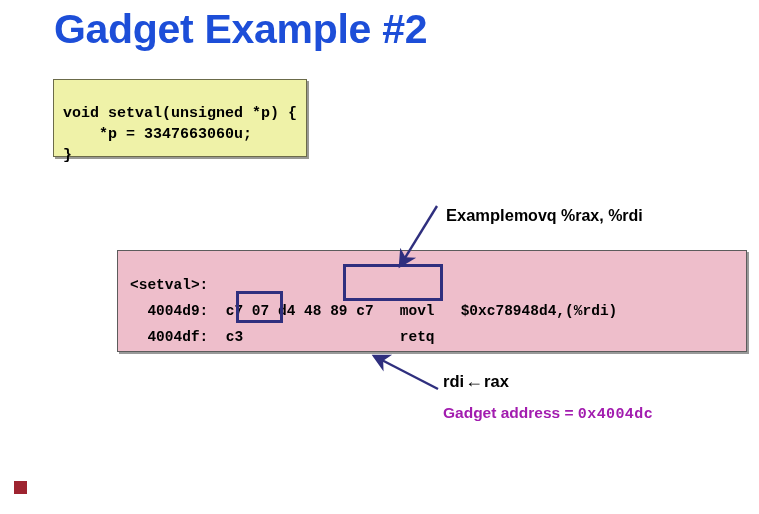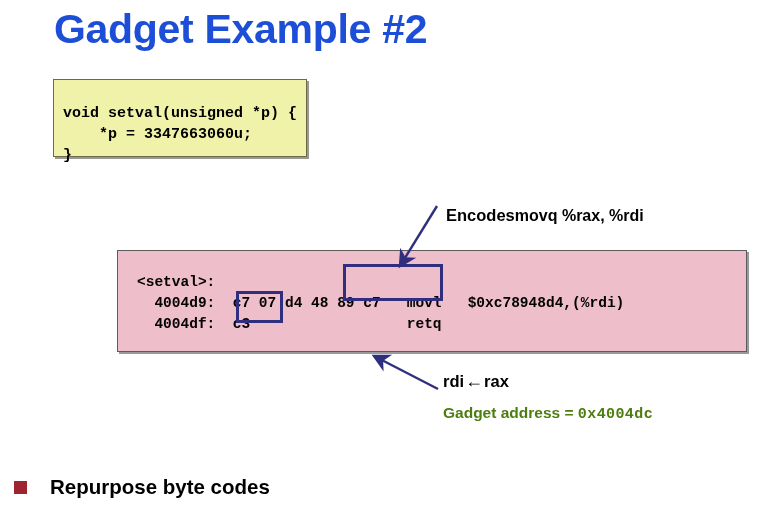"Encodes" span { text: Encodes -> Example }
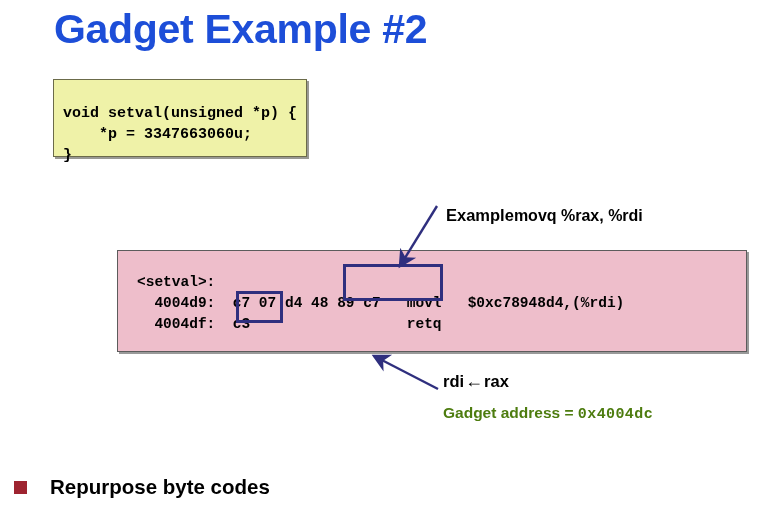"<setval>:" #disasm-code { line-height: 21px -> 26px; margin-left: 7px -> none }
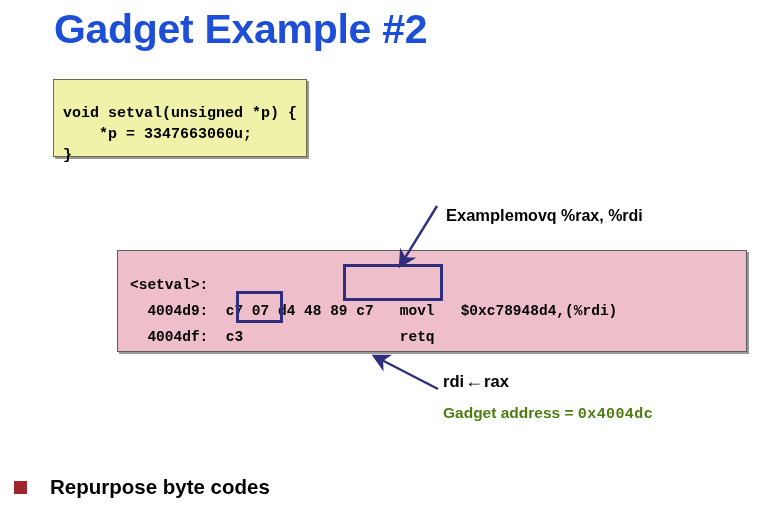"Gadget address = 0x4004dc" #annot-gadget-addr { color: #4d7c0f -> #a21caf }
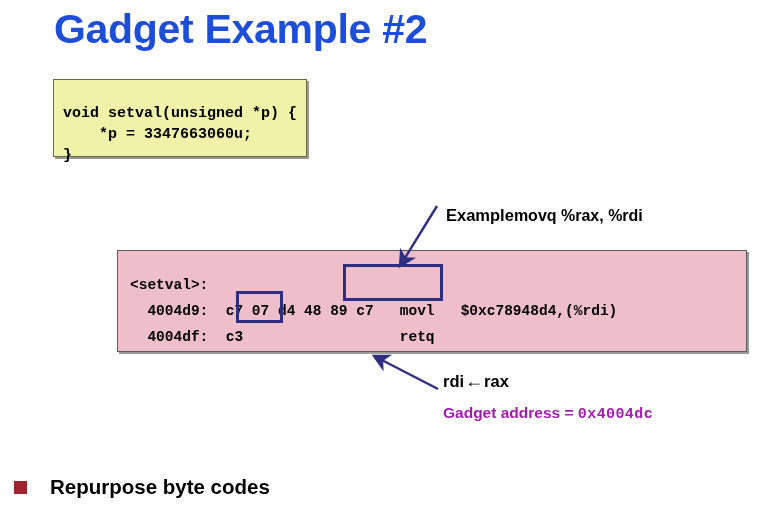"Repurpose byte codes" span.bullet-text { html: <span>Repurpose byte codes</span> -> none }
